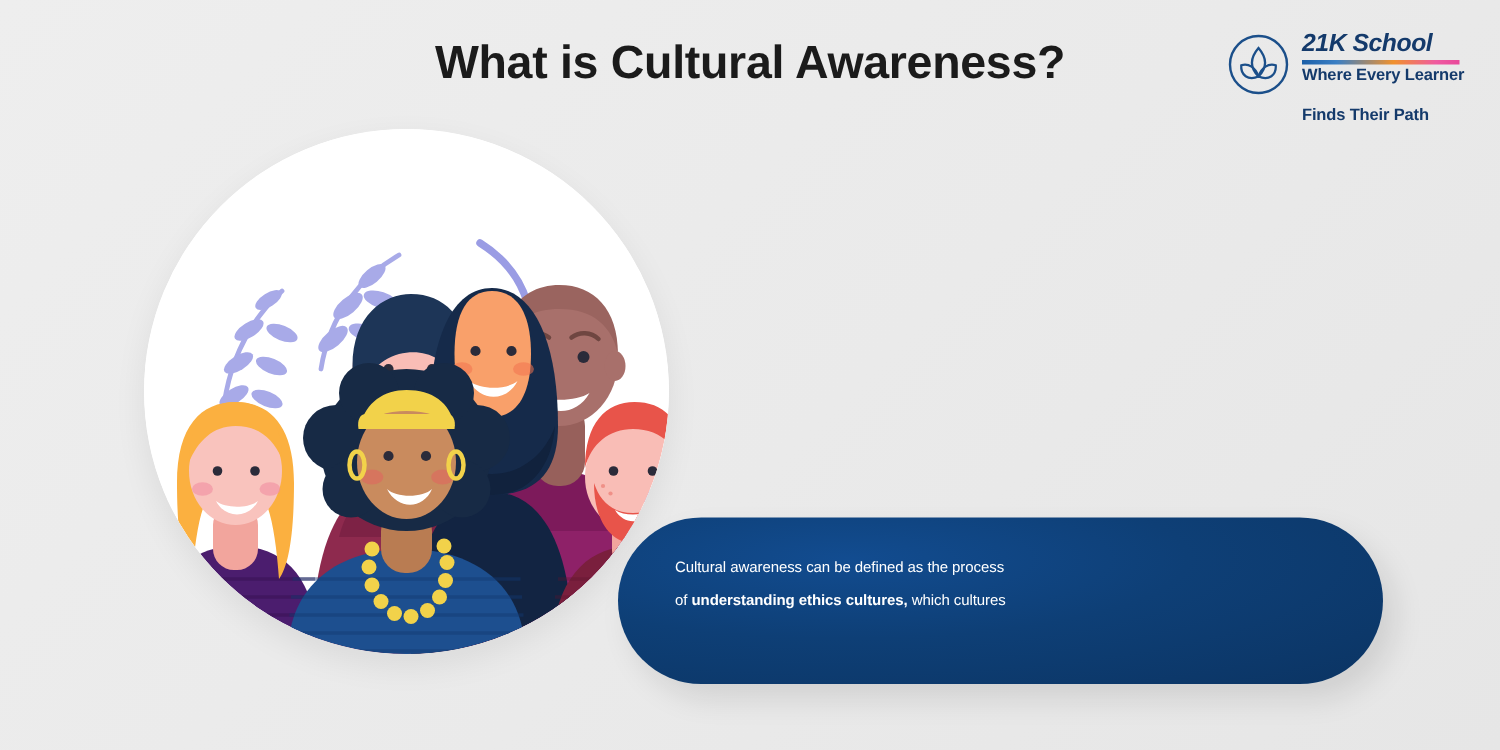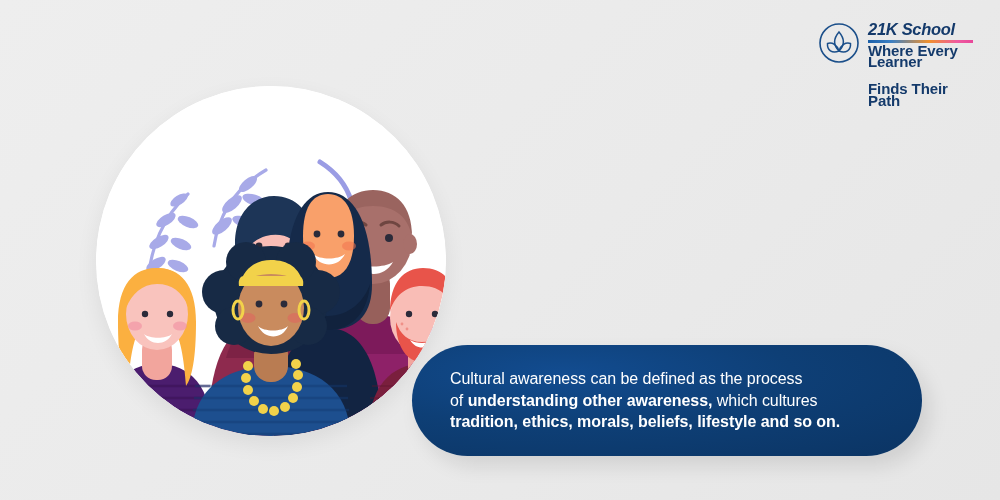"What is Cultural Awareness?" div { html: none -> <div>What is Cultural Awareness?</div> }
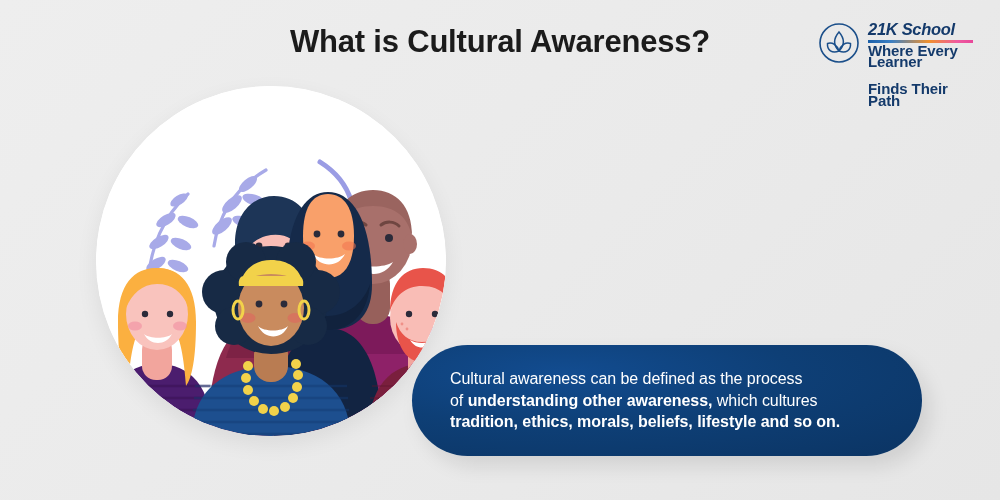"Where Every Learner" .logo-tag { font-size: 15px -> 11px }
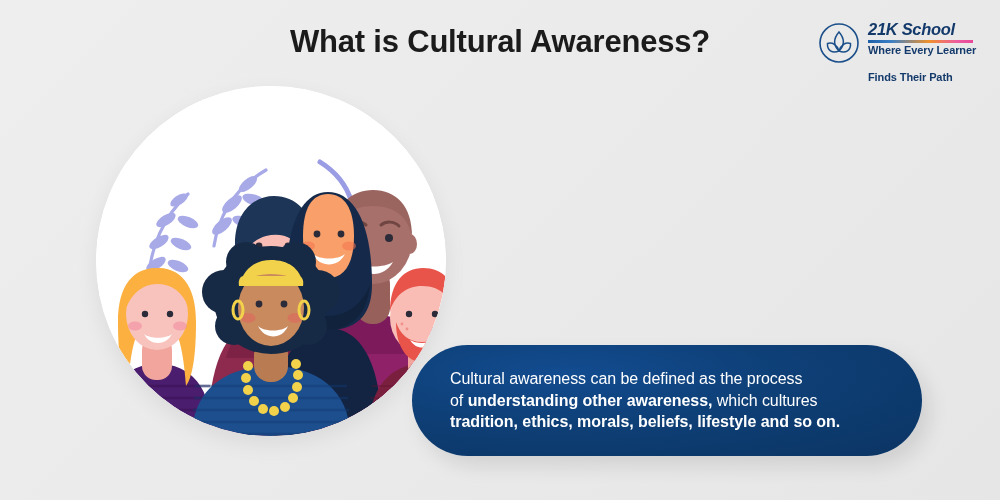"Cultural awareness can be defined" #callout-text { font-size: 16px -> 10px }
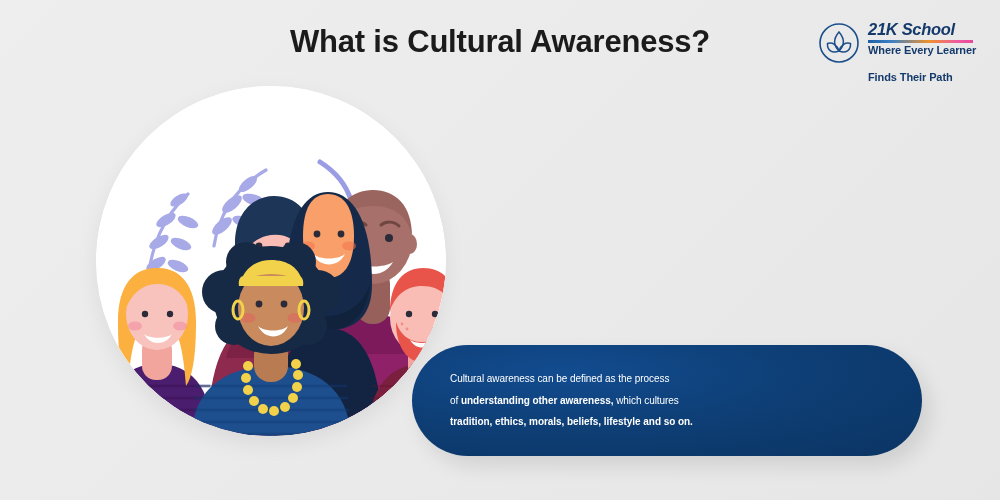"understanding other awareness," b { text: other awareness -> ethics cultures }
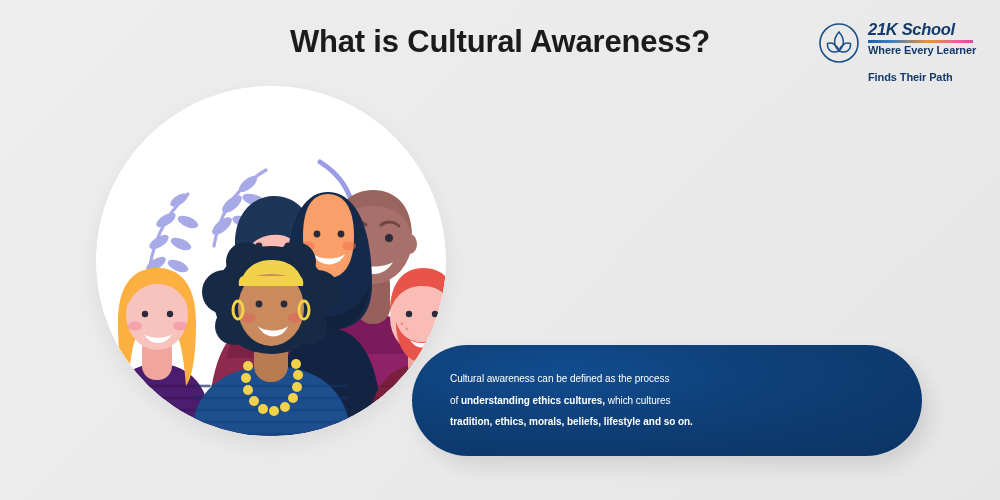"tradition, ethics, morals, beliefs," b { html: <b>tradition, ethics, morals, beliefs, lifestyle and so on.</b> -> none }
